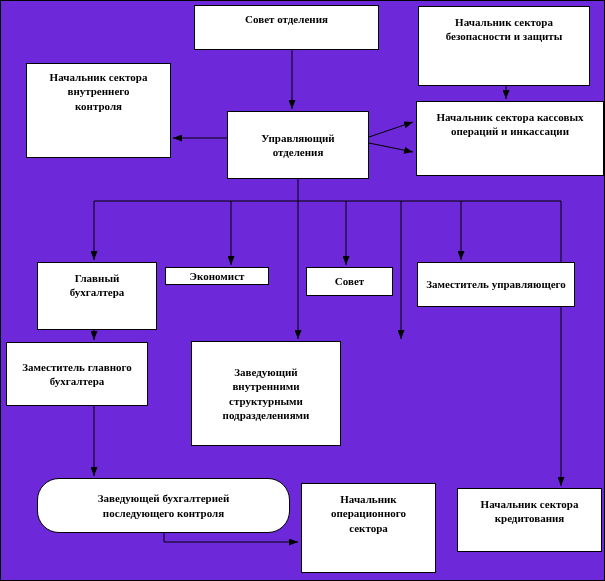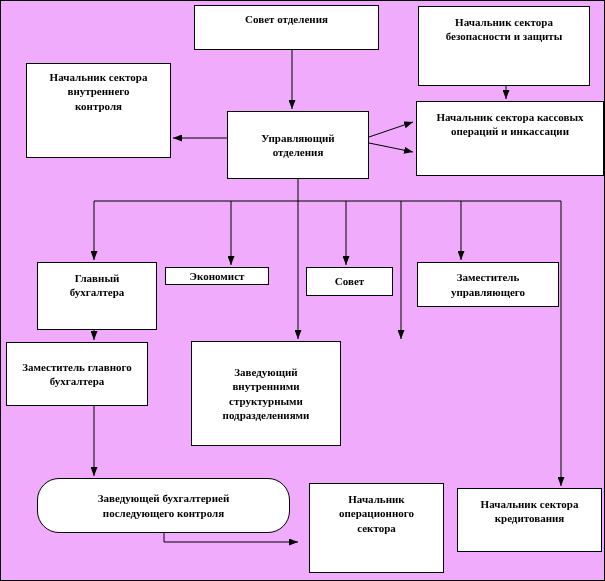"Совет отделения" .canvas { background: #f0abfc -> #6d28d9 }
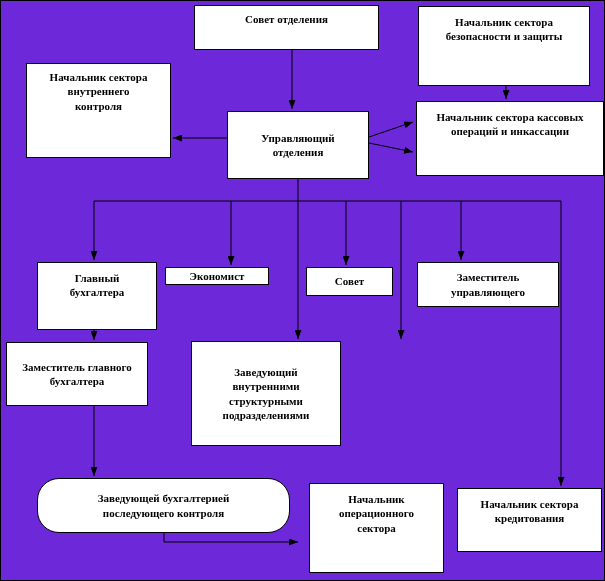"Заместитель управляющего" div.box { width: 142px -> 158px }
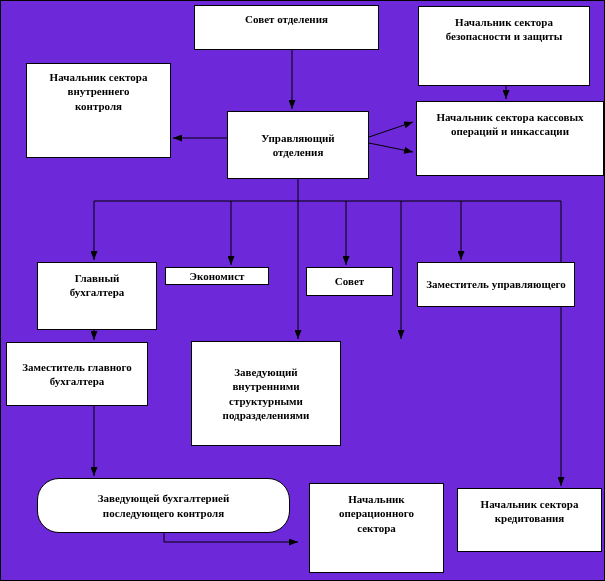"Начальник операционного сектора" div.box { left: 308px -> 300px }
